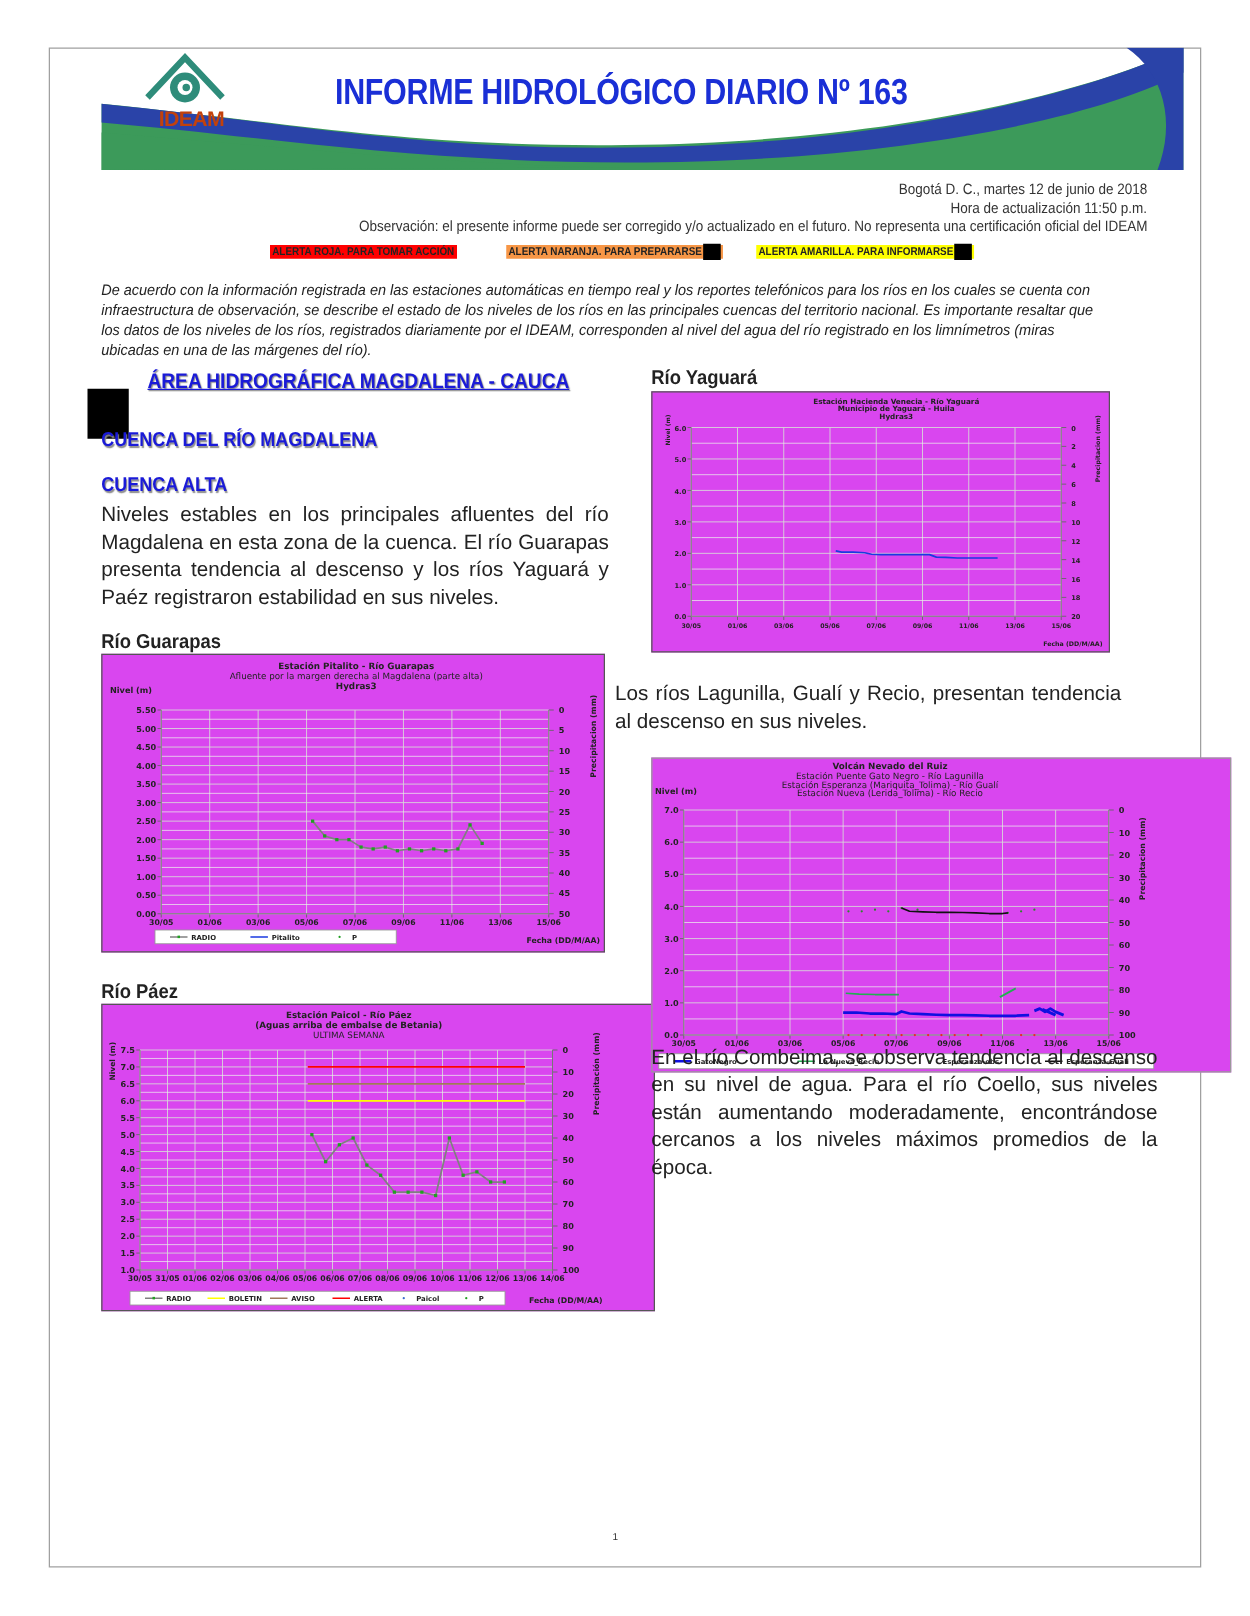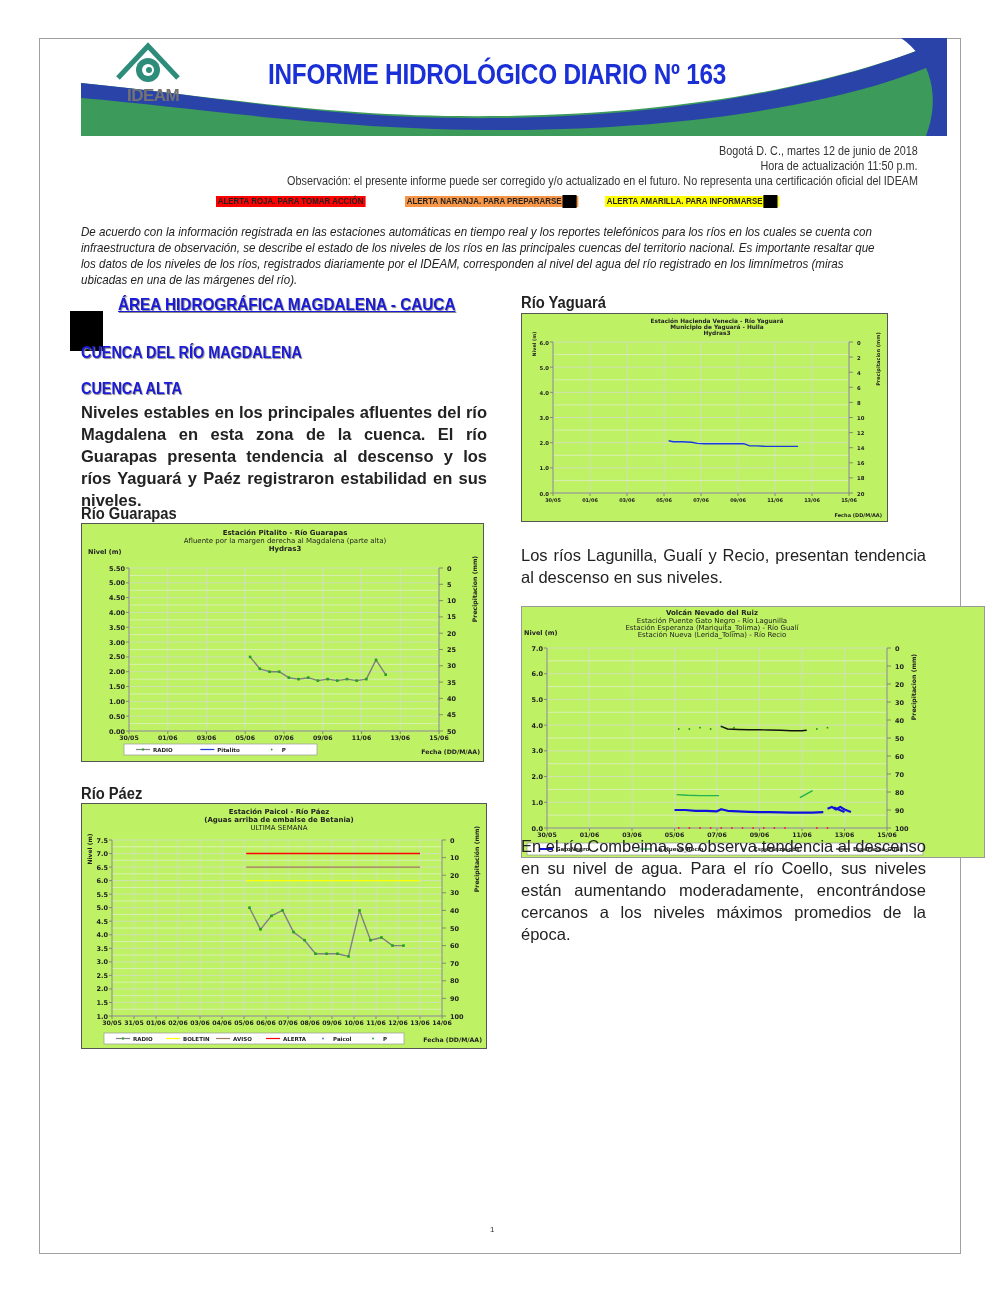"IDEAM" .logo-text { color: #737373 -> #c2410c }
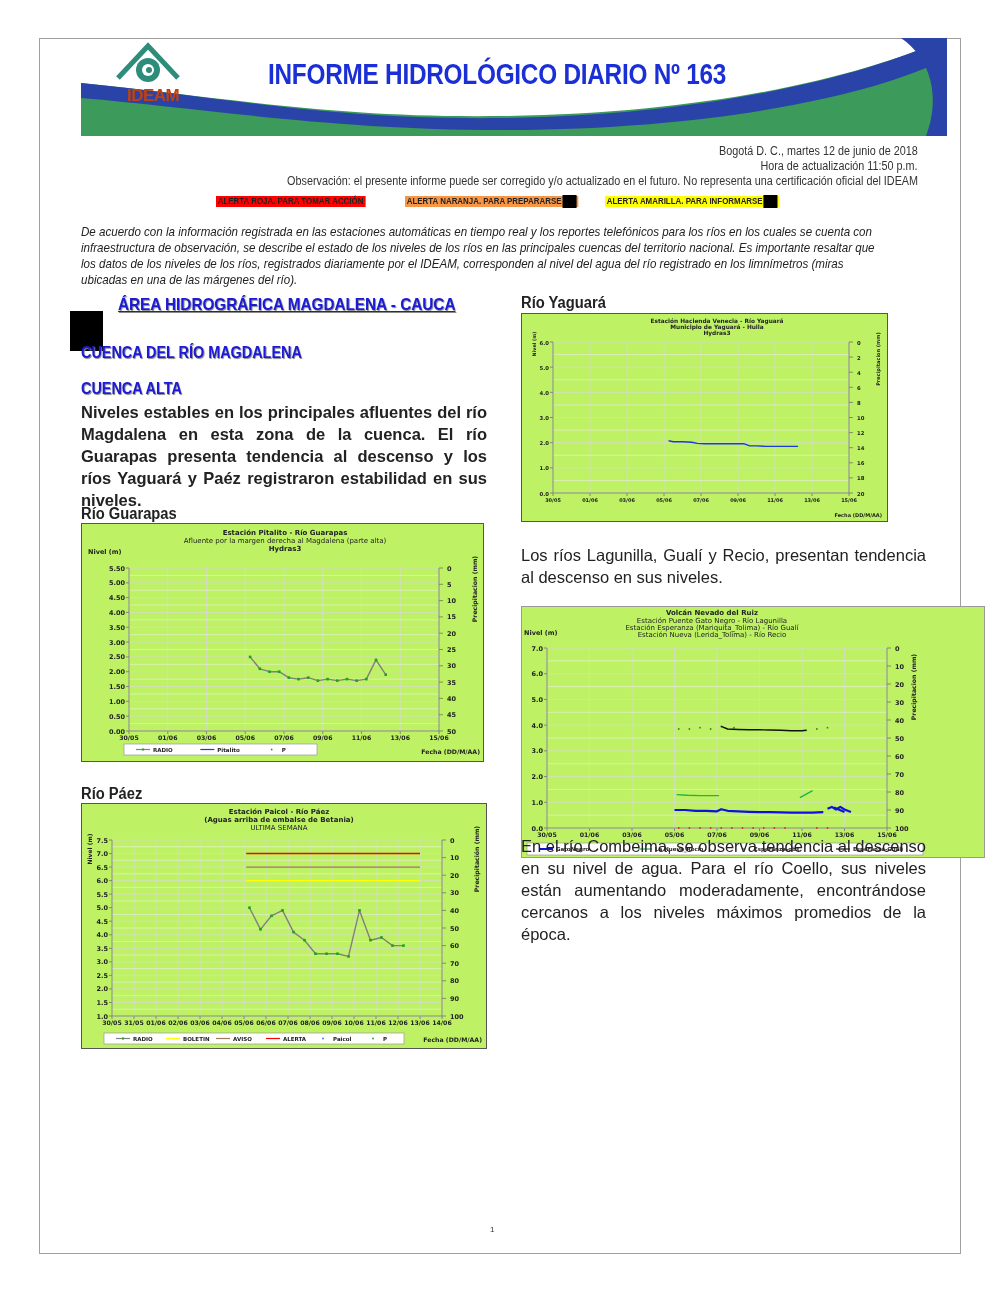"Niveles estables en los principales" div.para { font-weight: bold -> none }
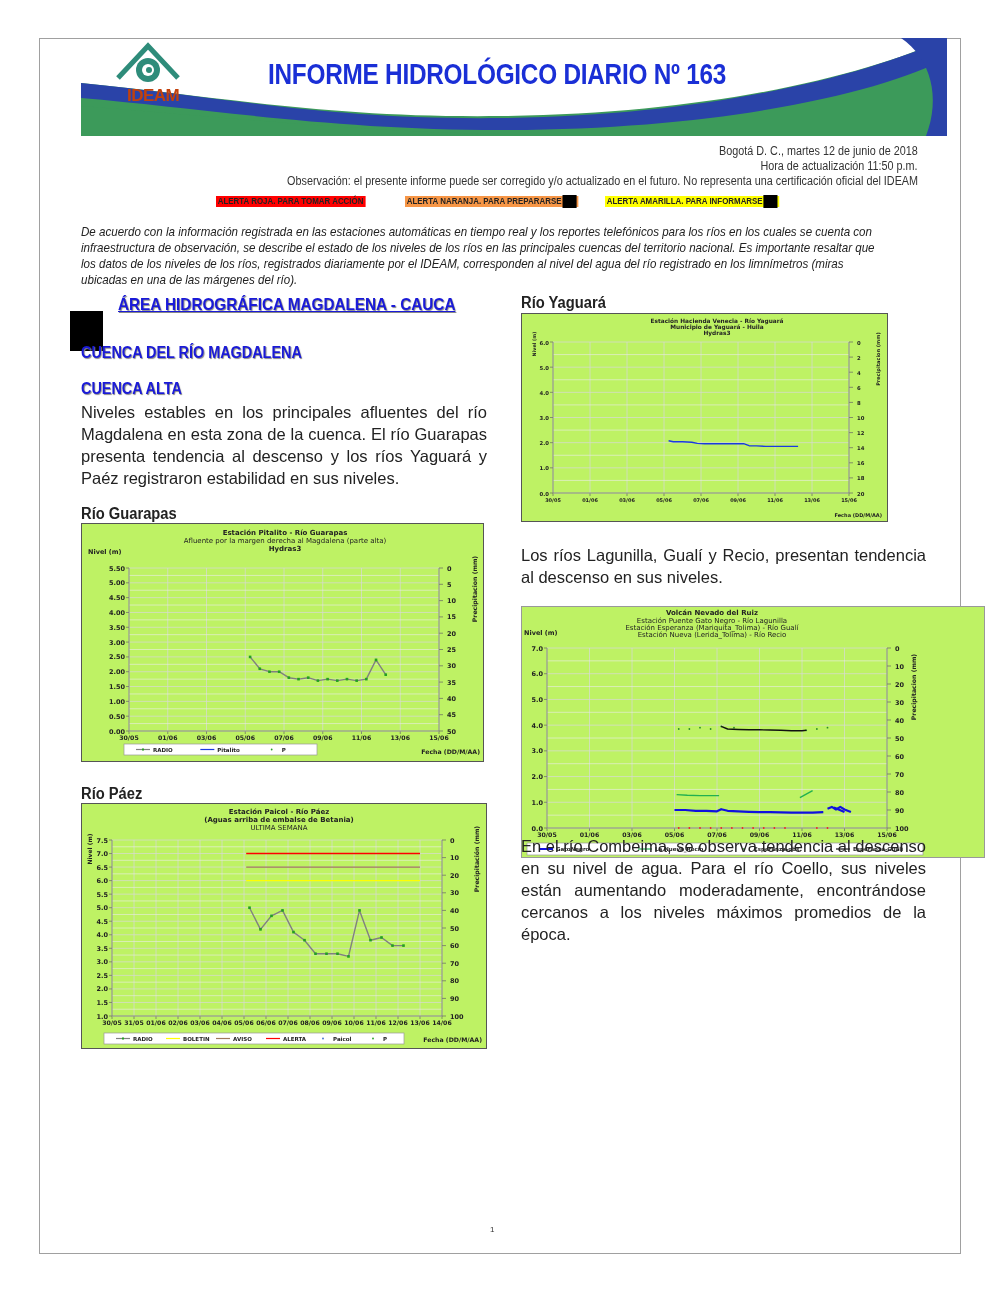"Estación Pitalito - Río Guarapas" .chart-box { background: #bef264 -> #d946ef }
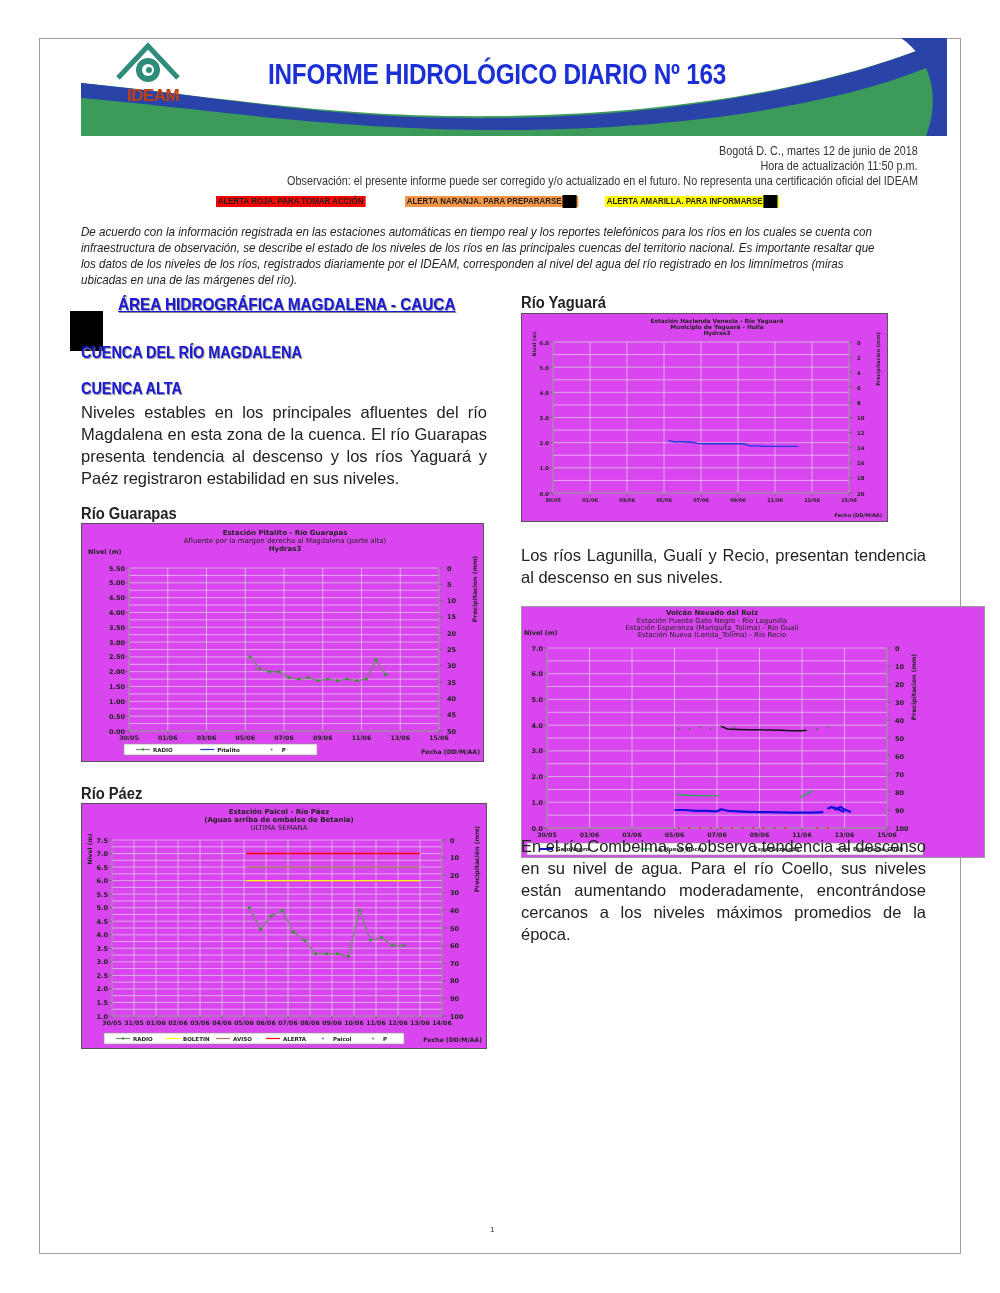"Los ríos Lagunilla, Gualí y" div.para { left: 521px -> 492px }
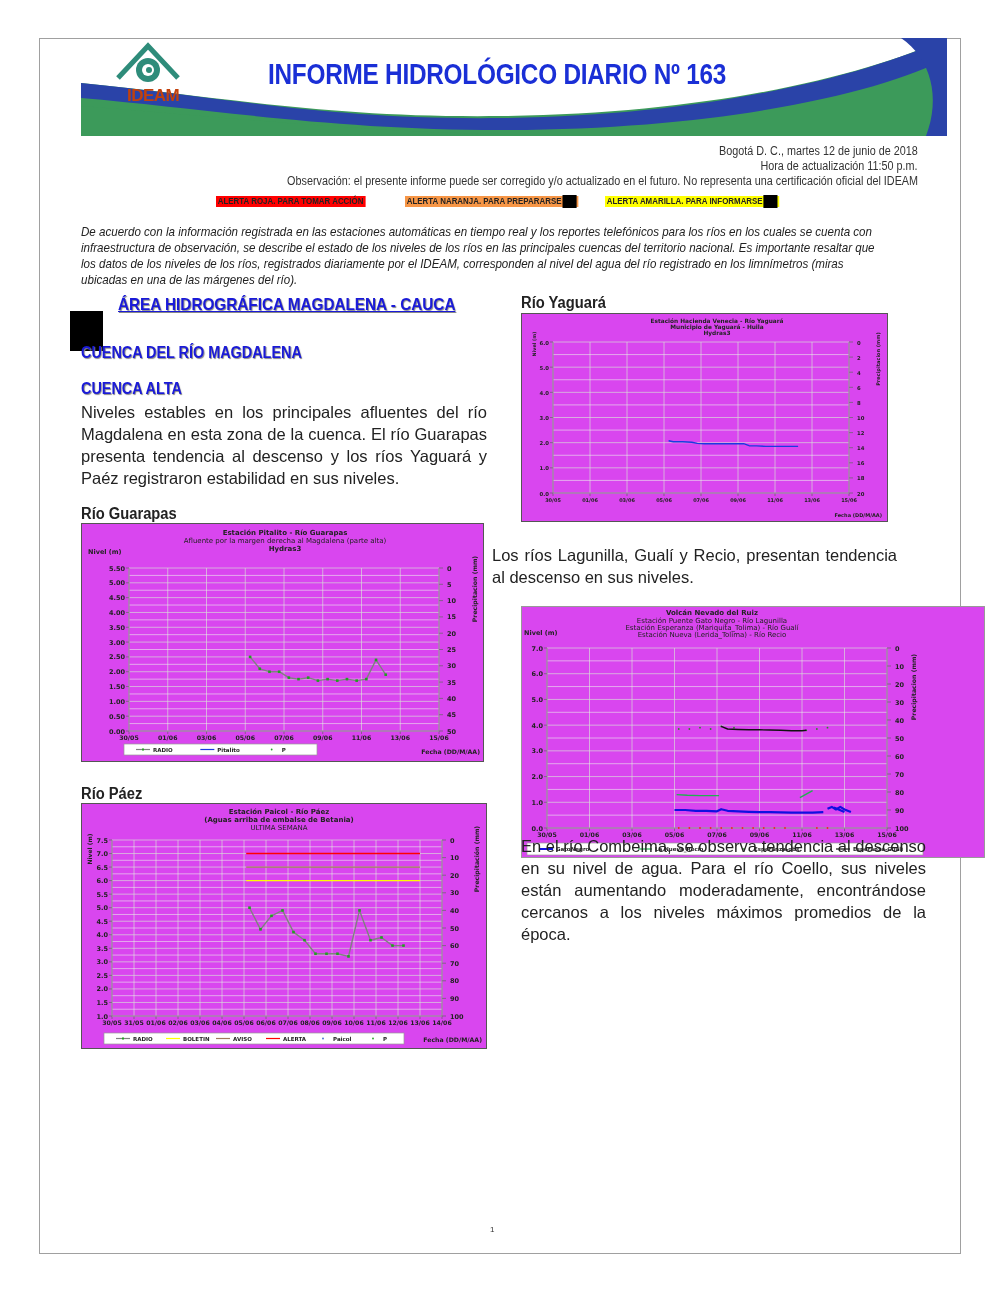"Estación Paicol - Río Páez" div.chart-box { width: 406px -> 443px }
